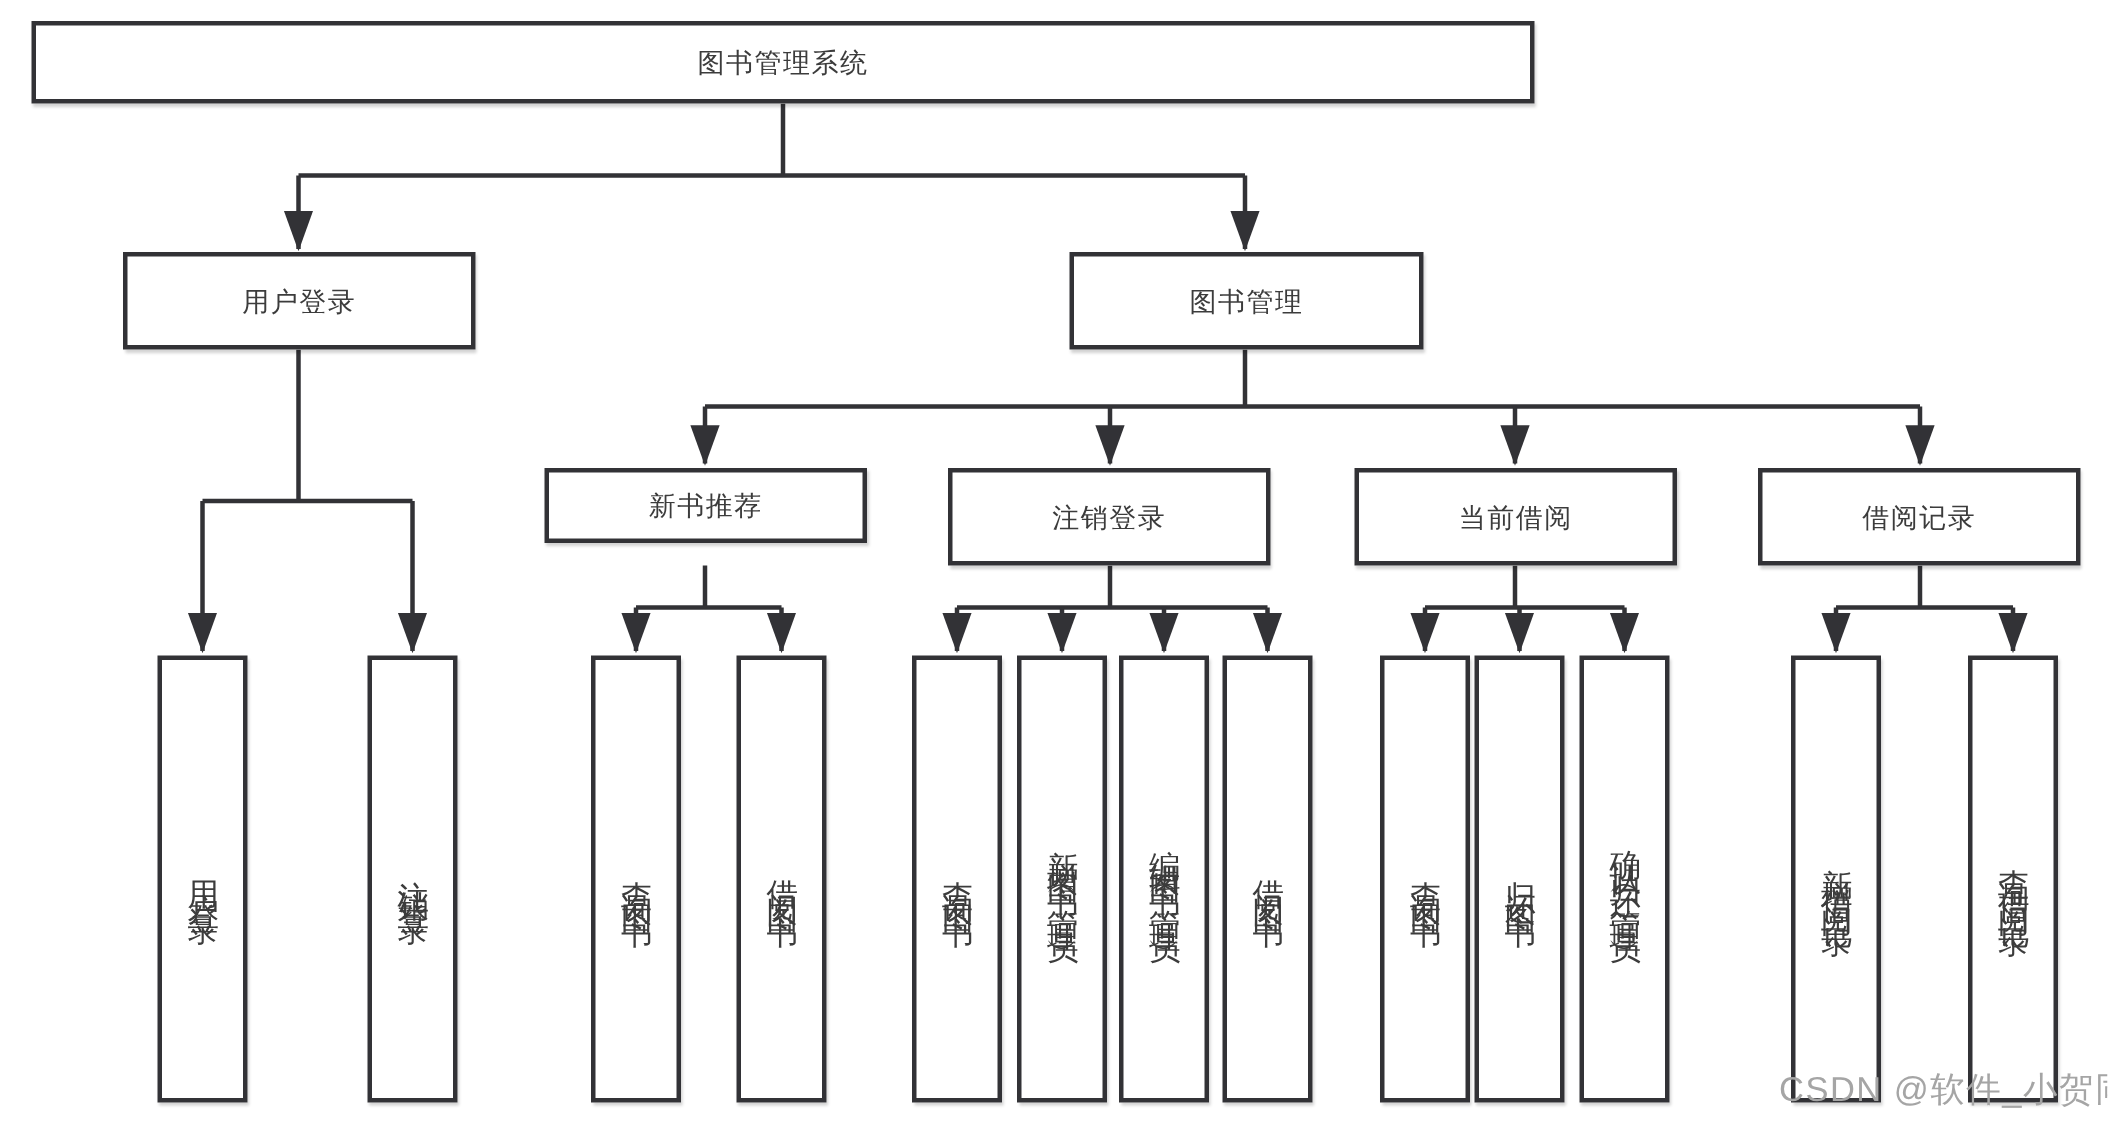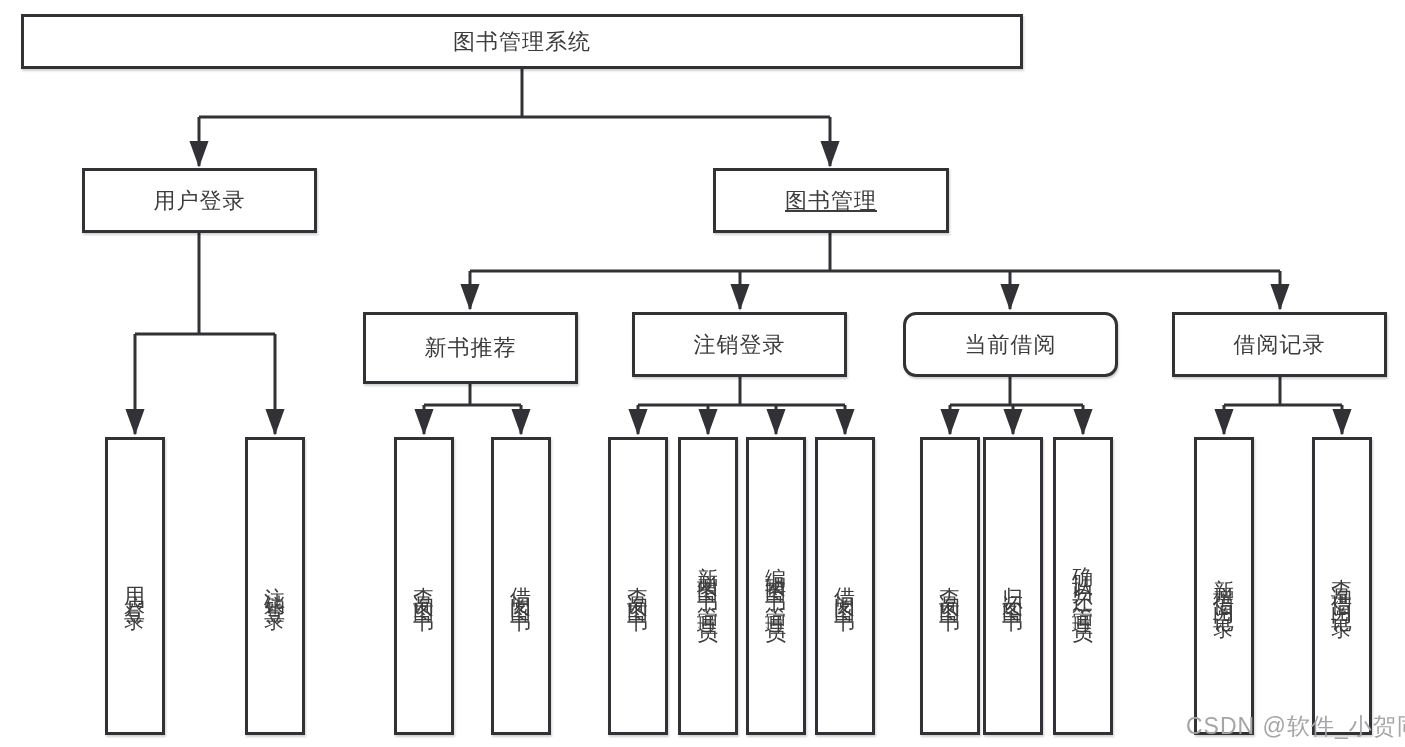"图书管理系统" .box { font-size: 22px -> 18px }
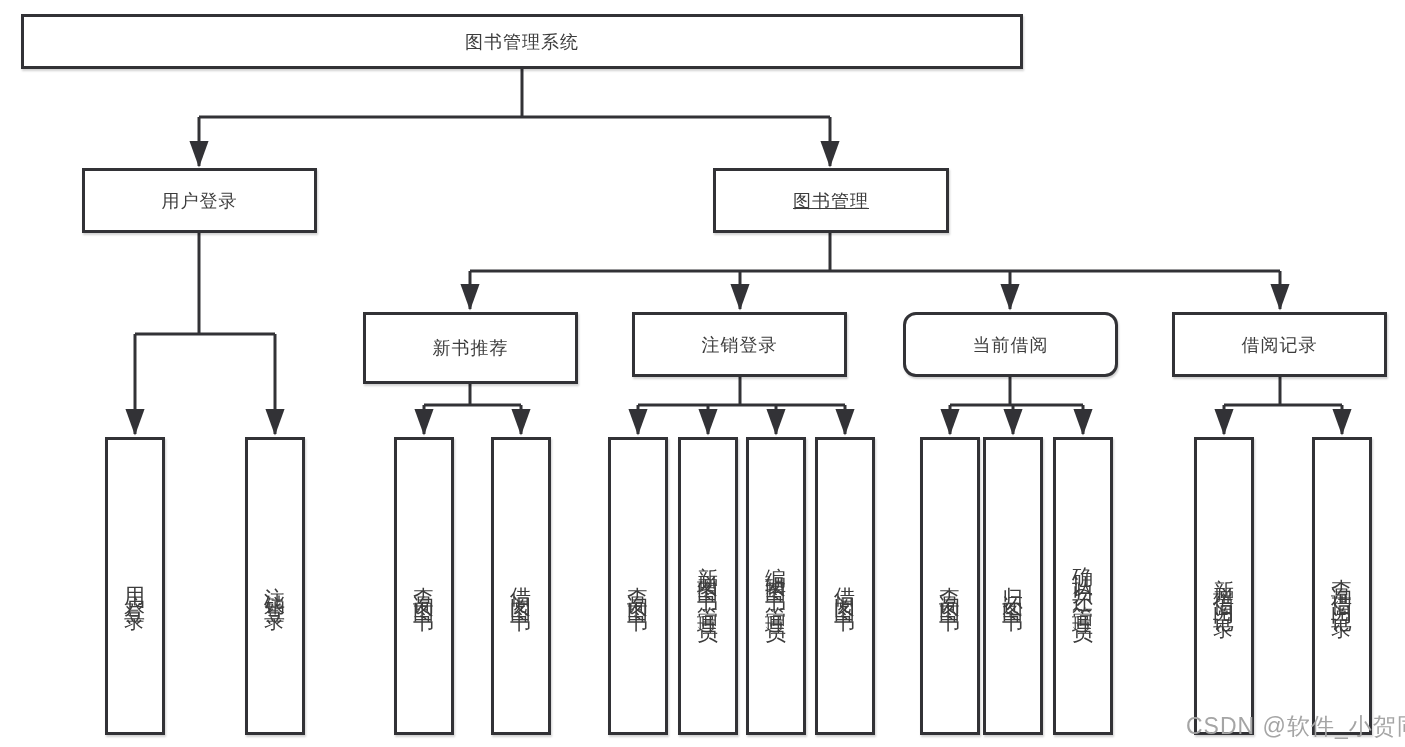"图书管理" div.box { text-decoration: underline -> none }
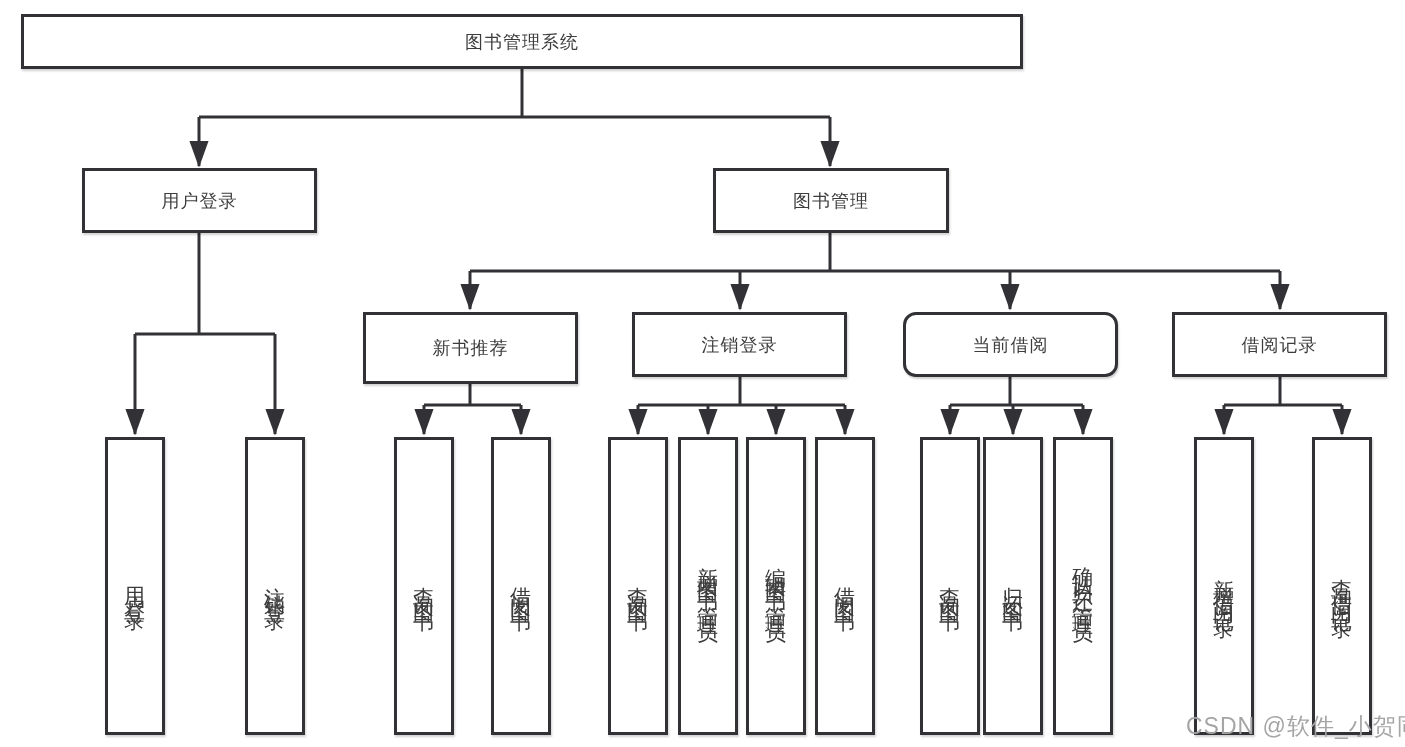"新书推荐" div.box { height: 72px -> 50px }
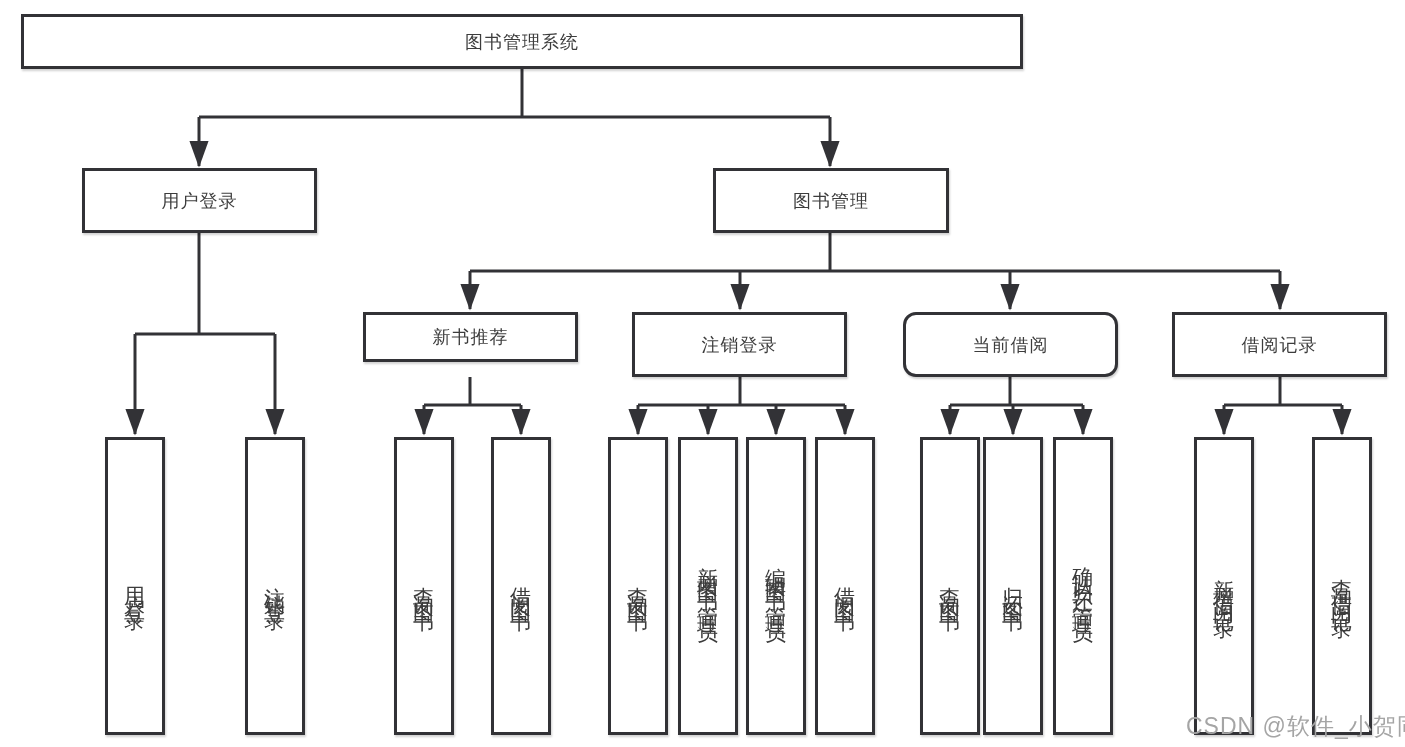"当前借阅" div.box { border-radius: 13px -> none }
